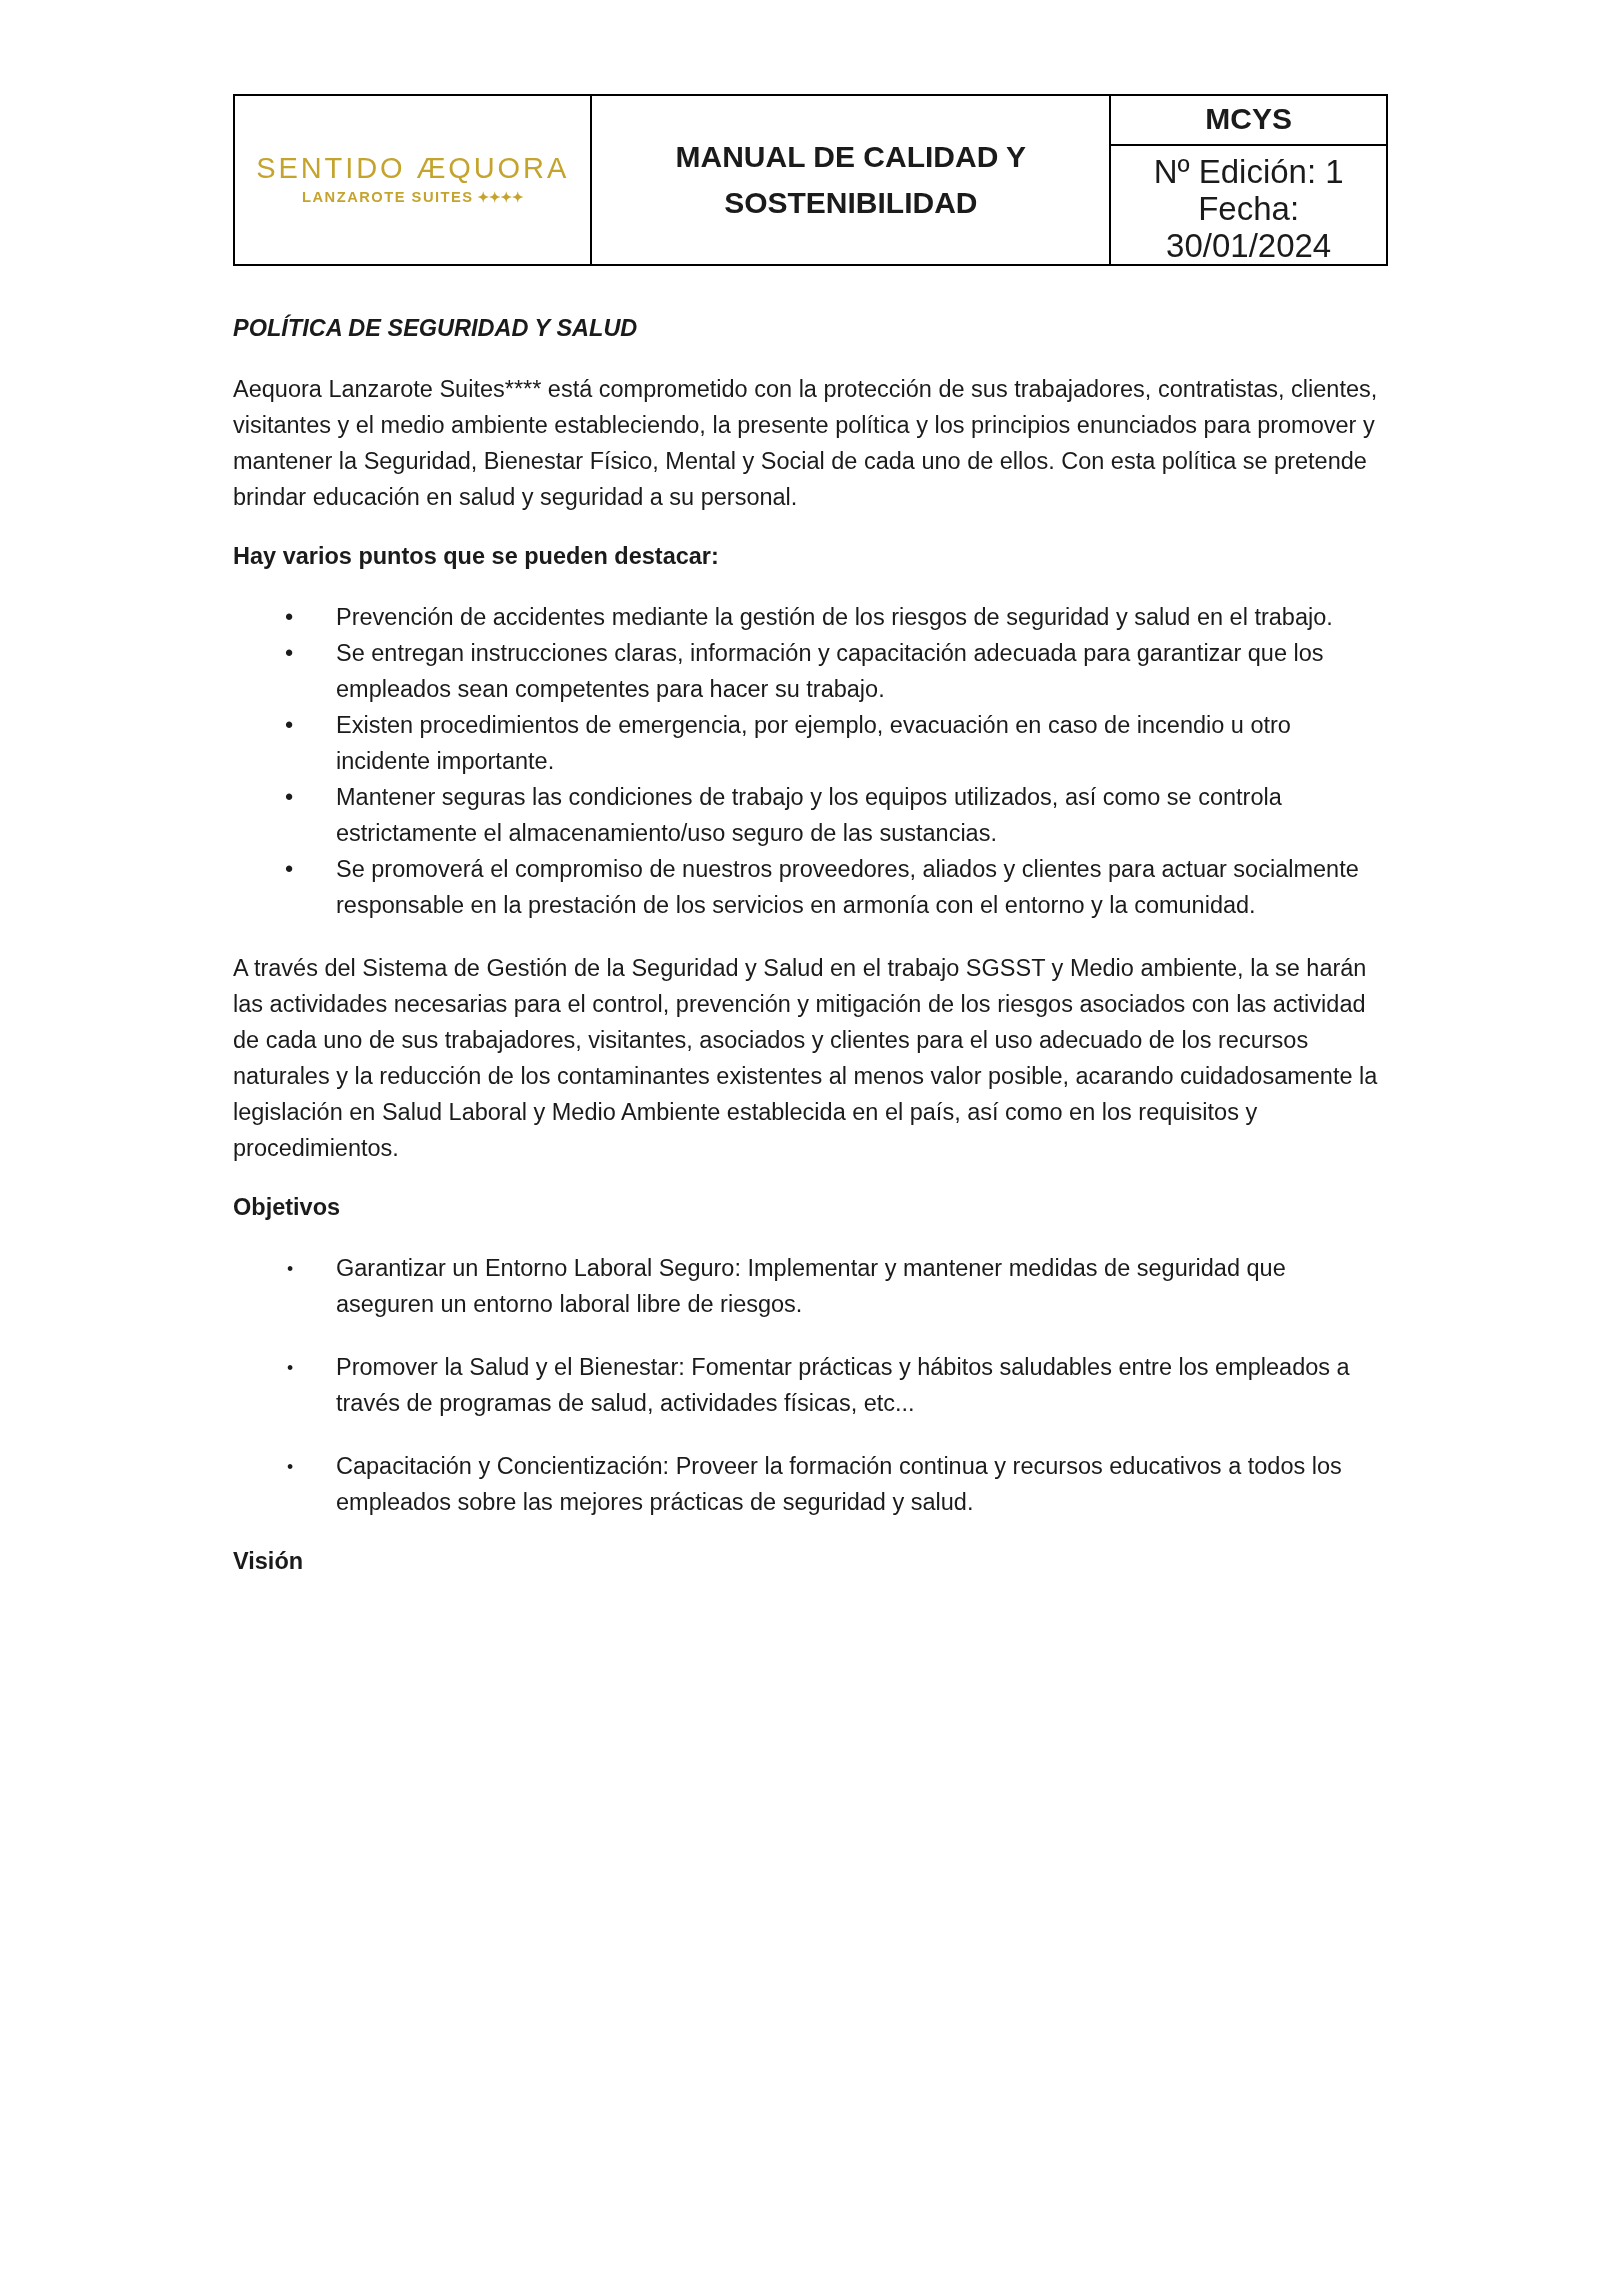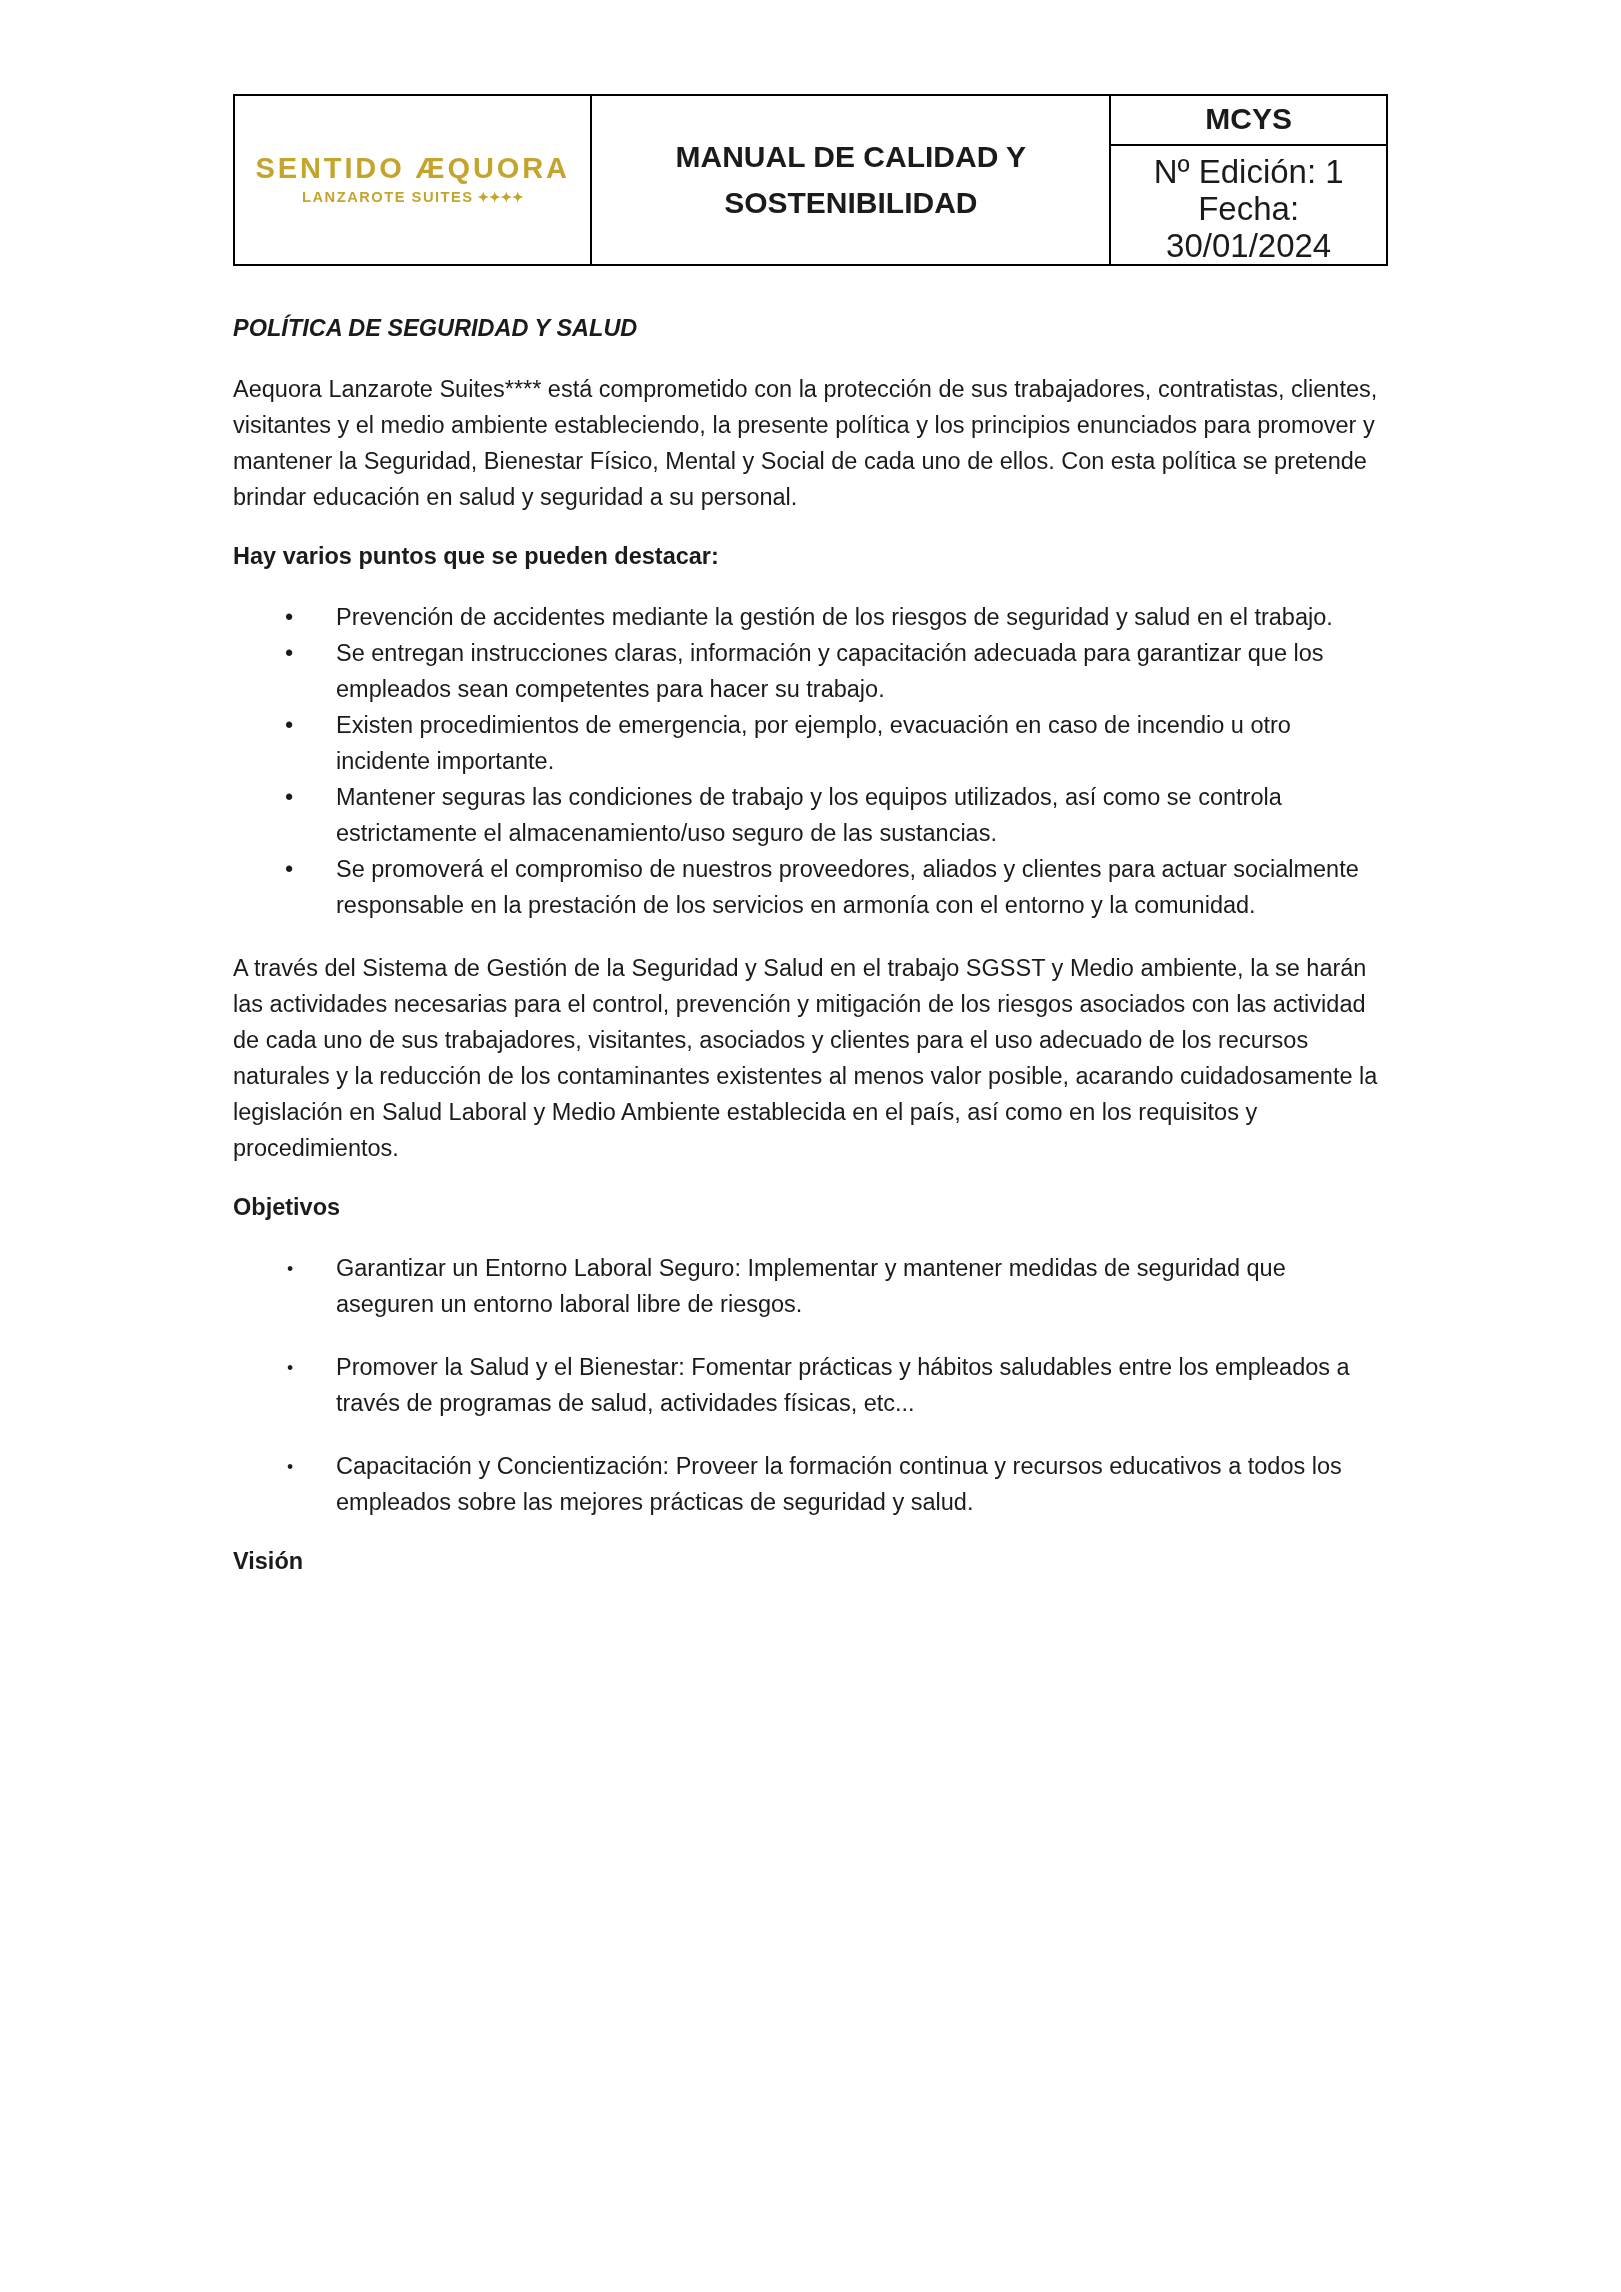"SENTIDO ÆQUORA" .logo-brand { font-weight: 700 -> 400 }
